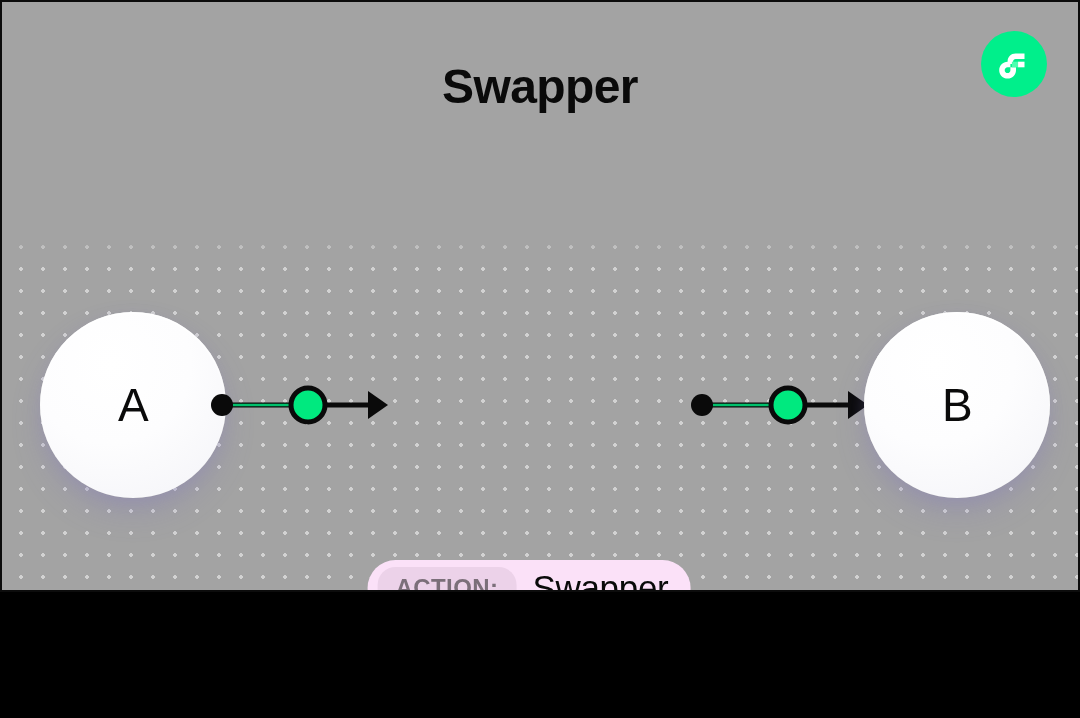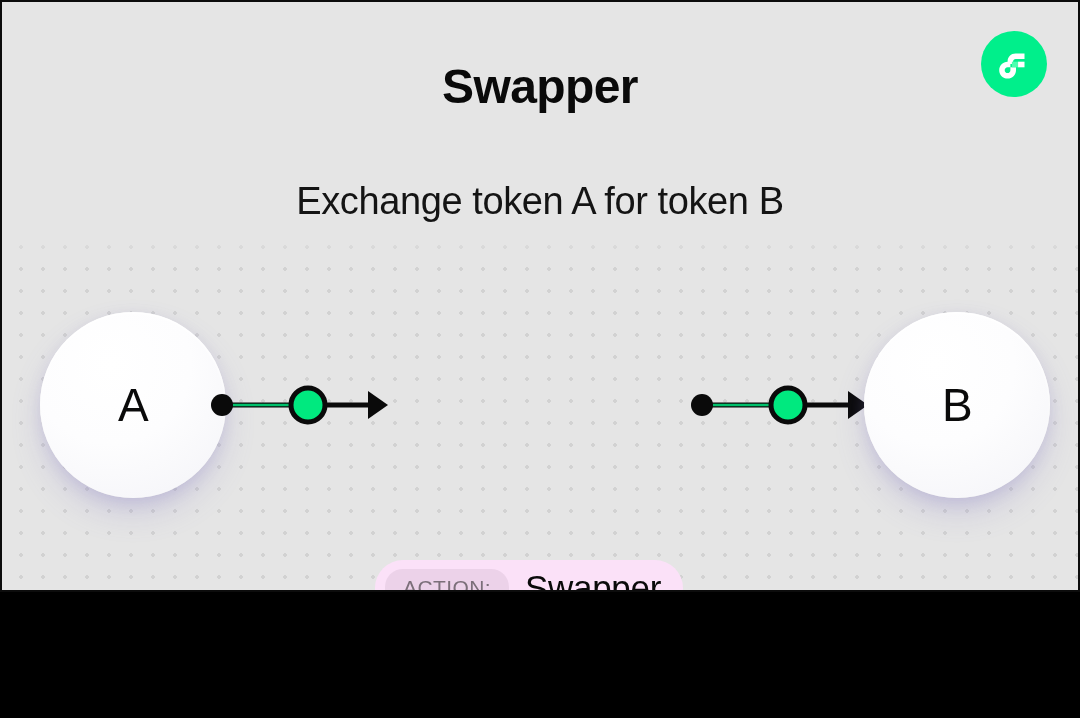"Swapper" .canvas { background: #e5e5e5 -> #a3a3a3 }
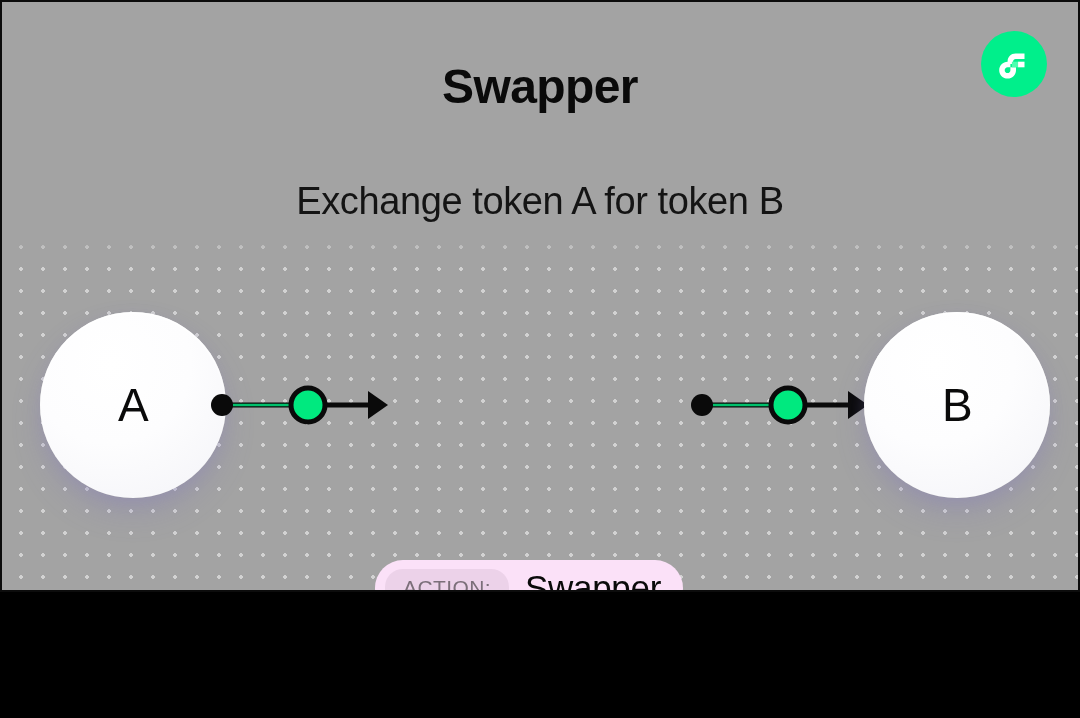"Exchange token A for token" div.subtitle { html: <div>Exchange token A for token B</div> -> none }
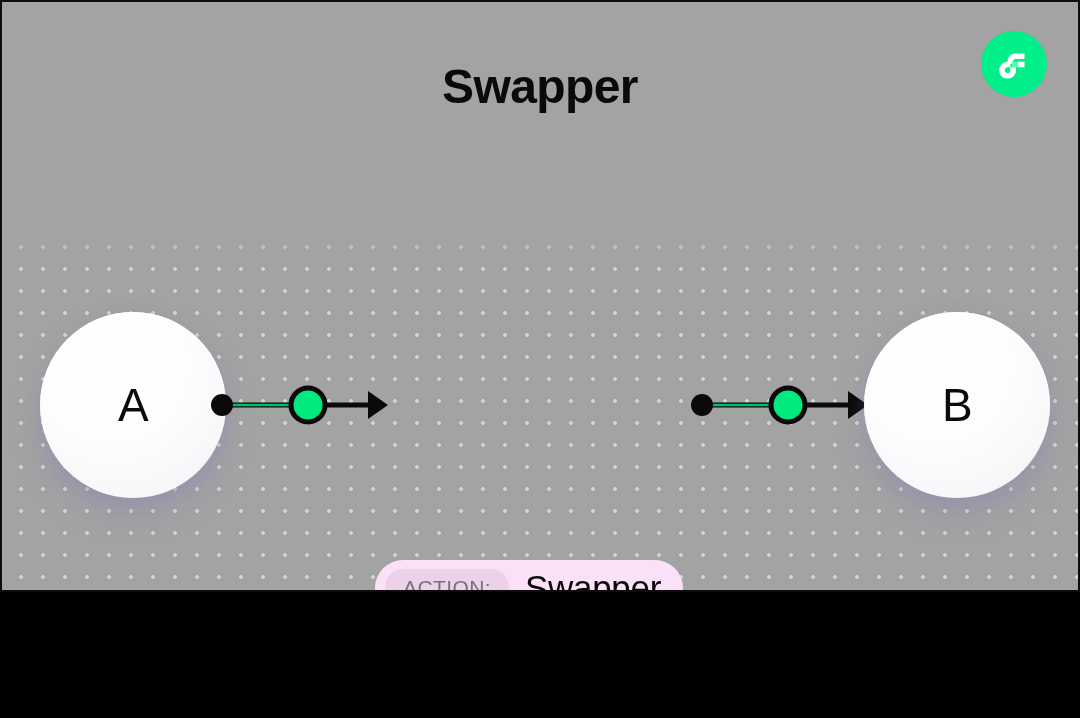"ACTION:" .action-chip { font-size: 21px -> 24px; font-weight: 400 -> 700 }
